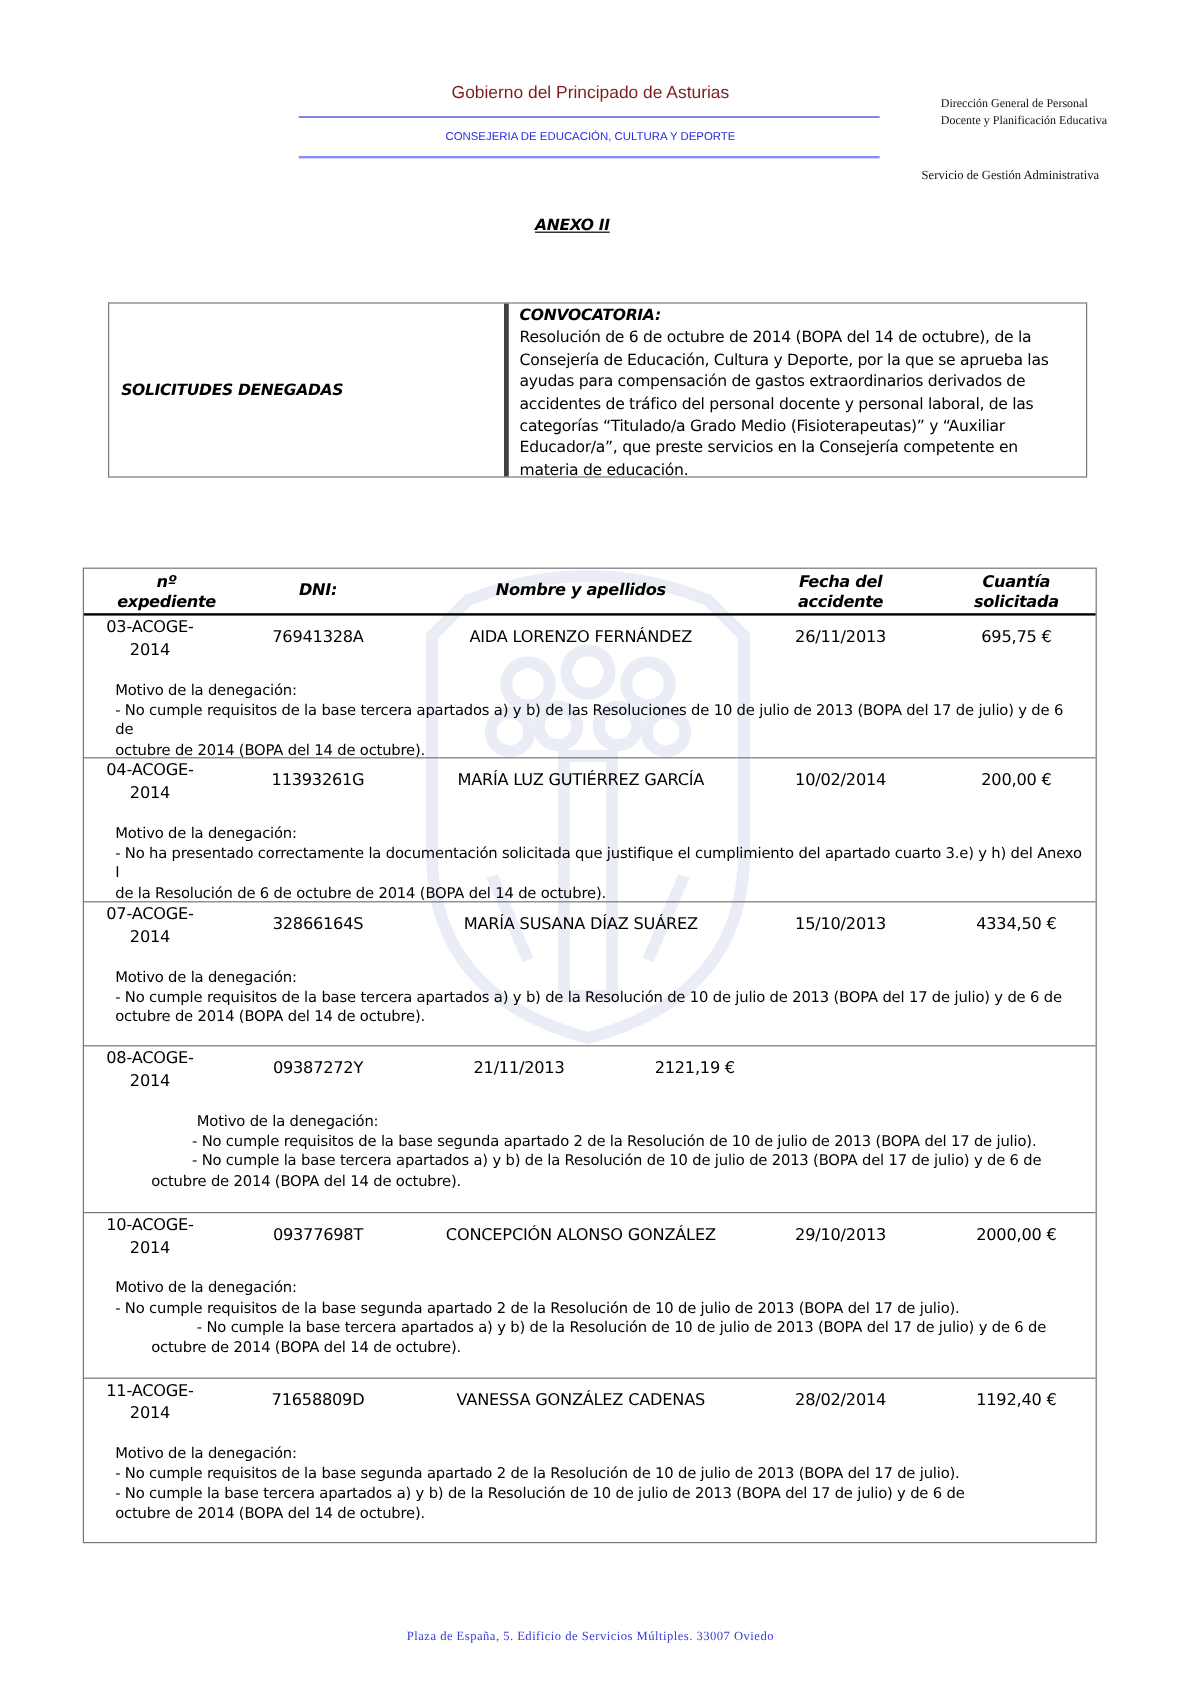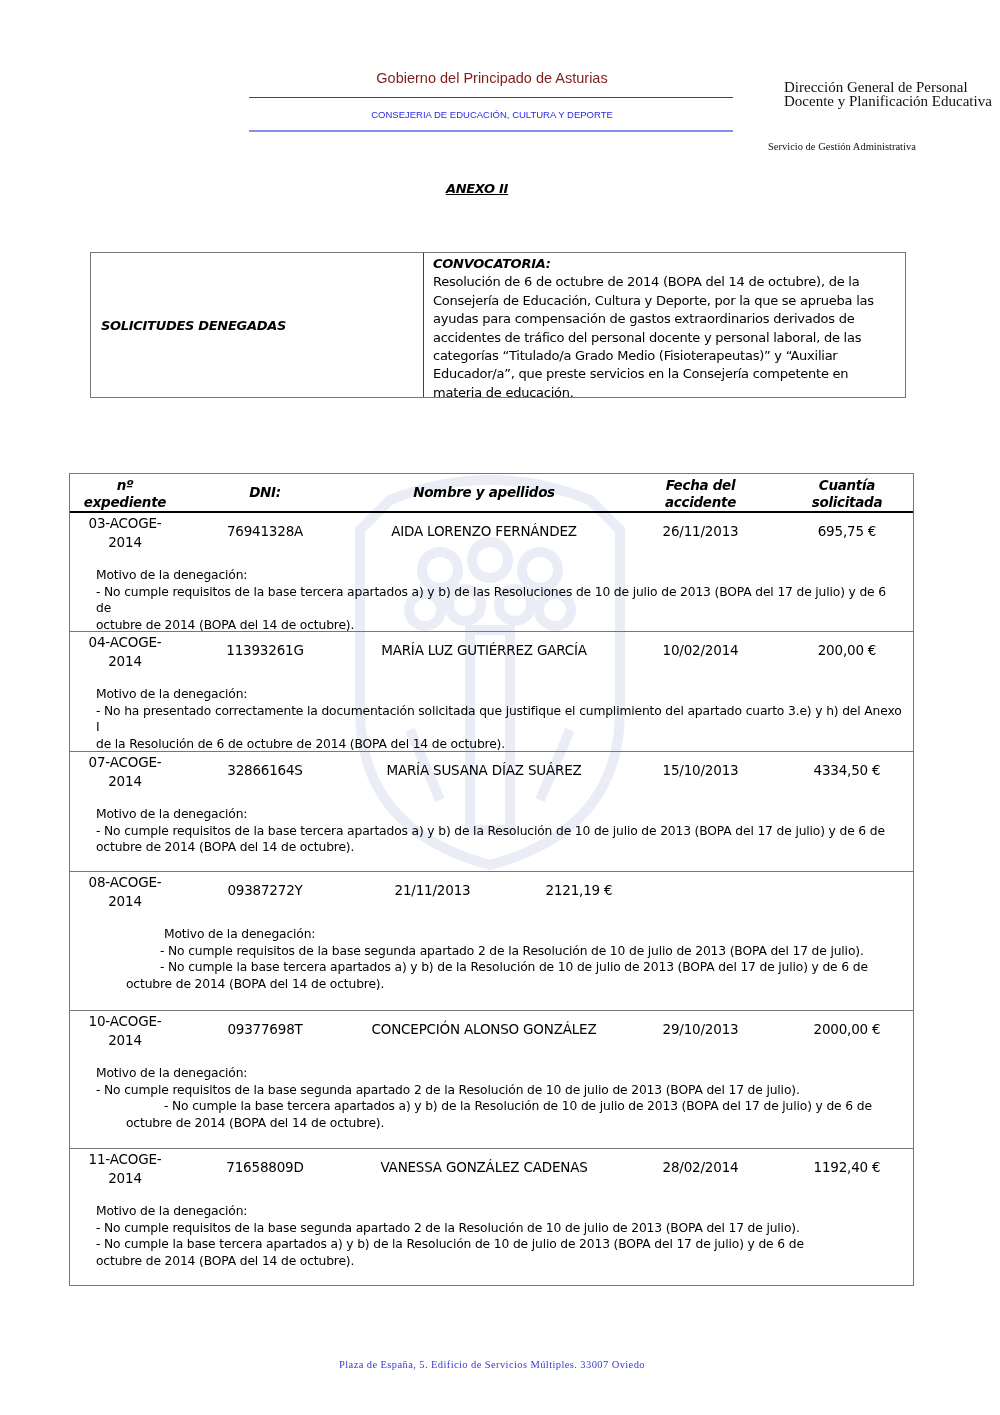"Dirección General de Personal" .dept { font-size: 15px -> 10px }
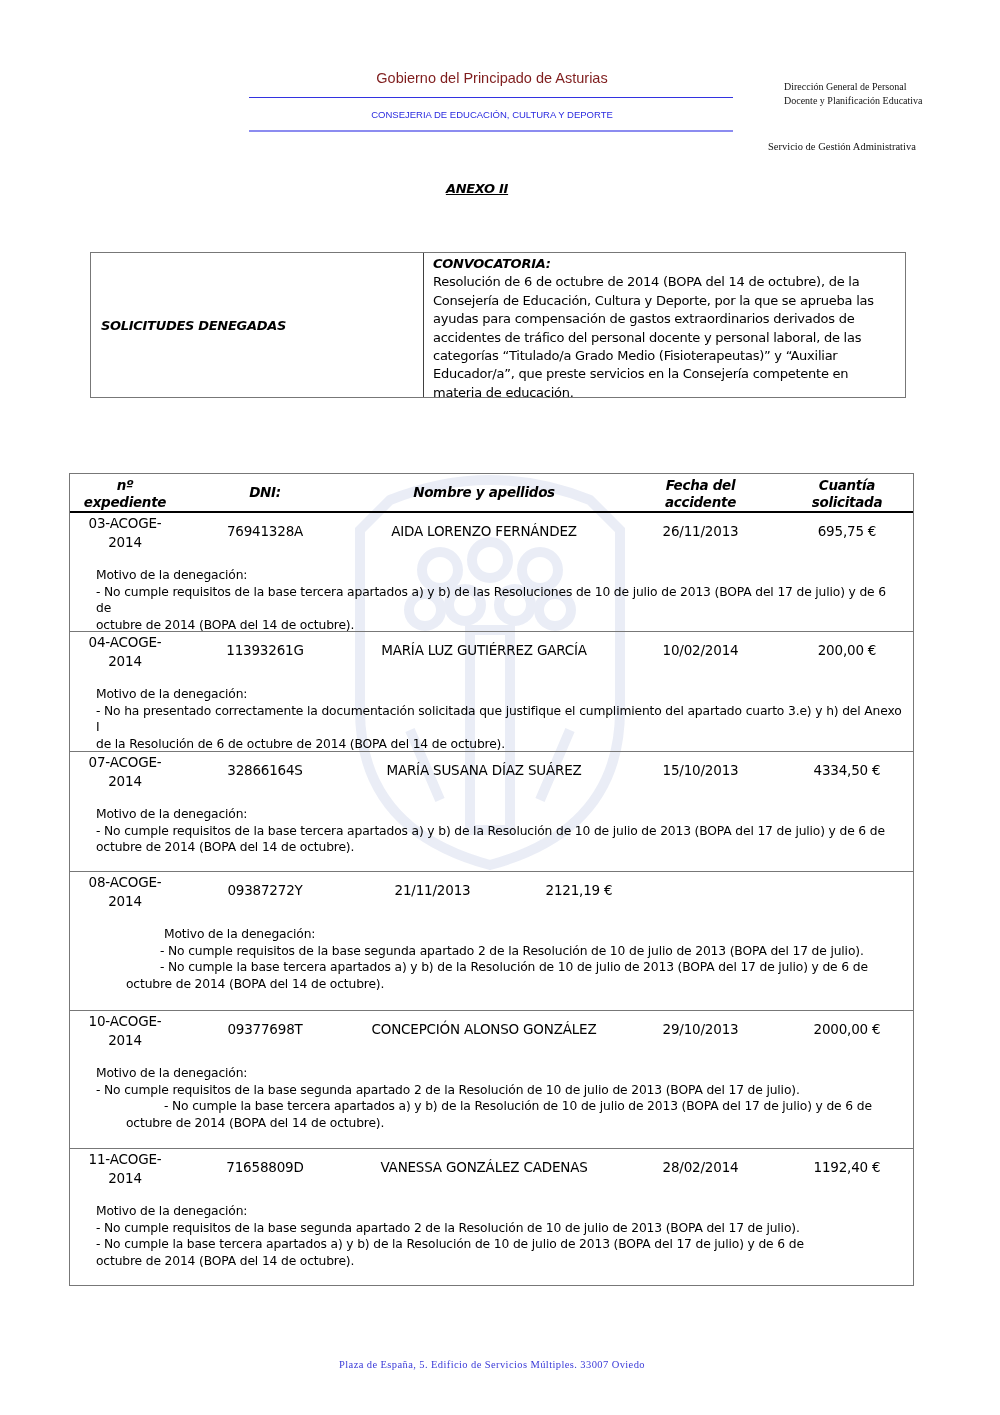"SOLICITUDES DENEGADAS" .summary .left { border-right: 1px solid #404040 -> 4px solid #404040 }
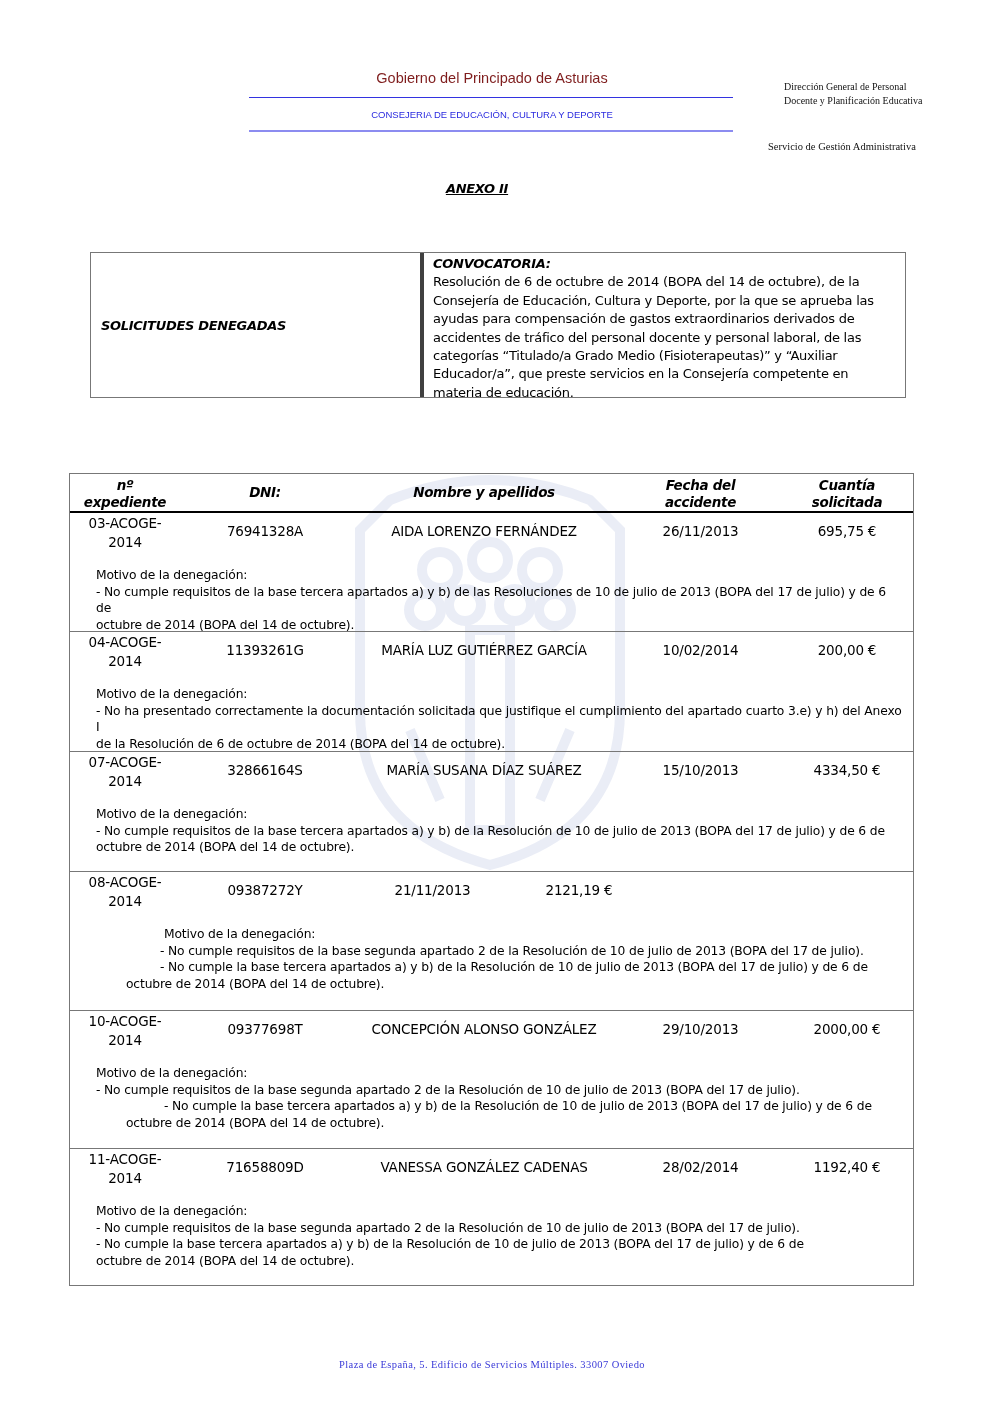"nº" .c1 { justify-content: none -> flex-end }
